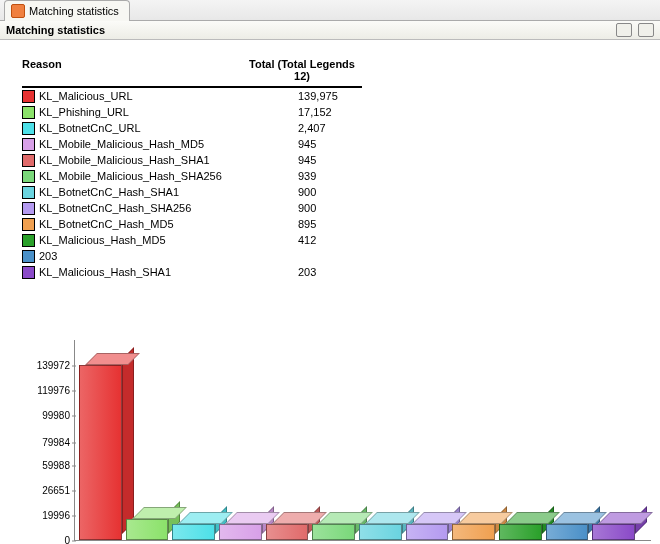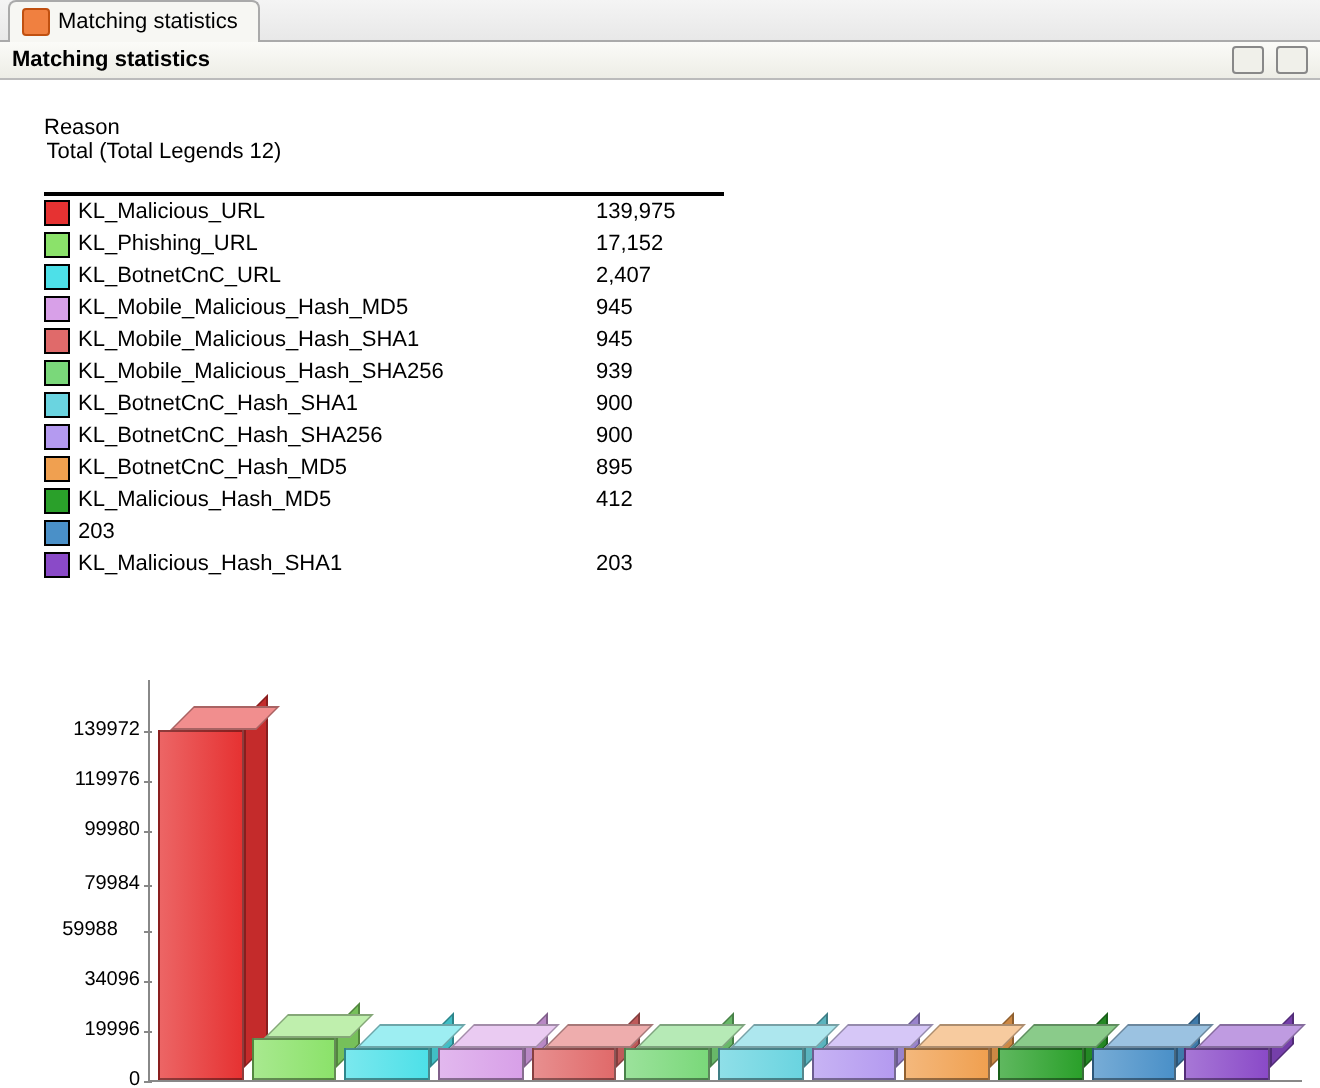"Reason" .legend-header { flex-direction: column -> none; font-weight: normal -> bold; padding-bottom: 14px -> 4px }
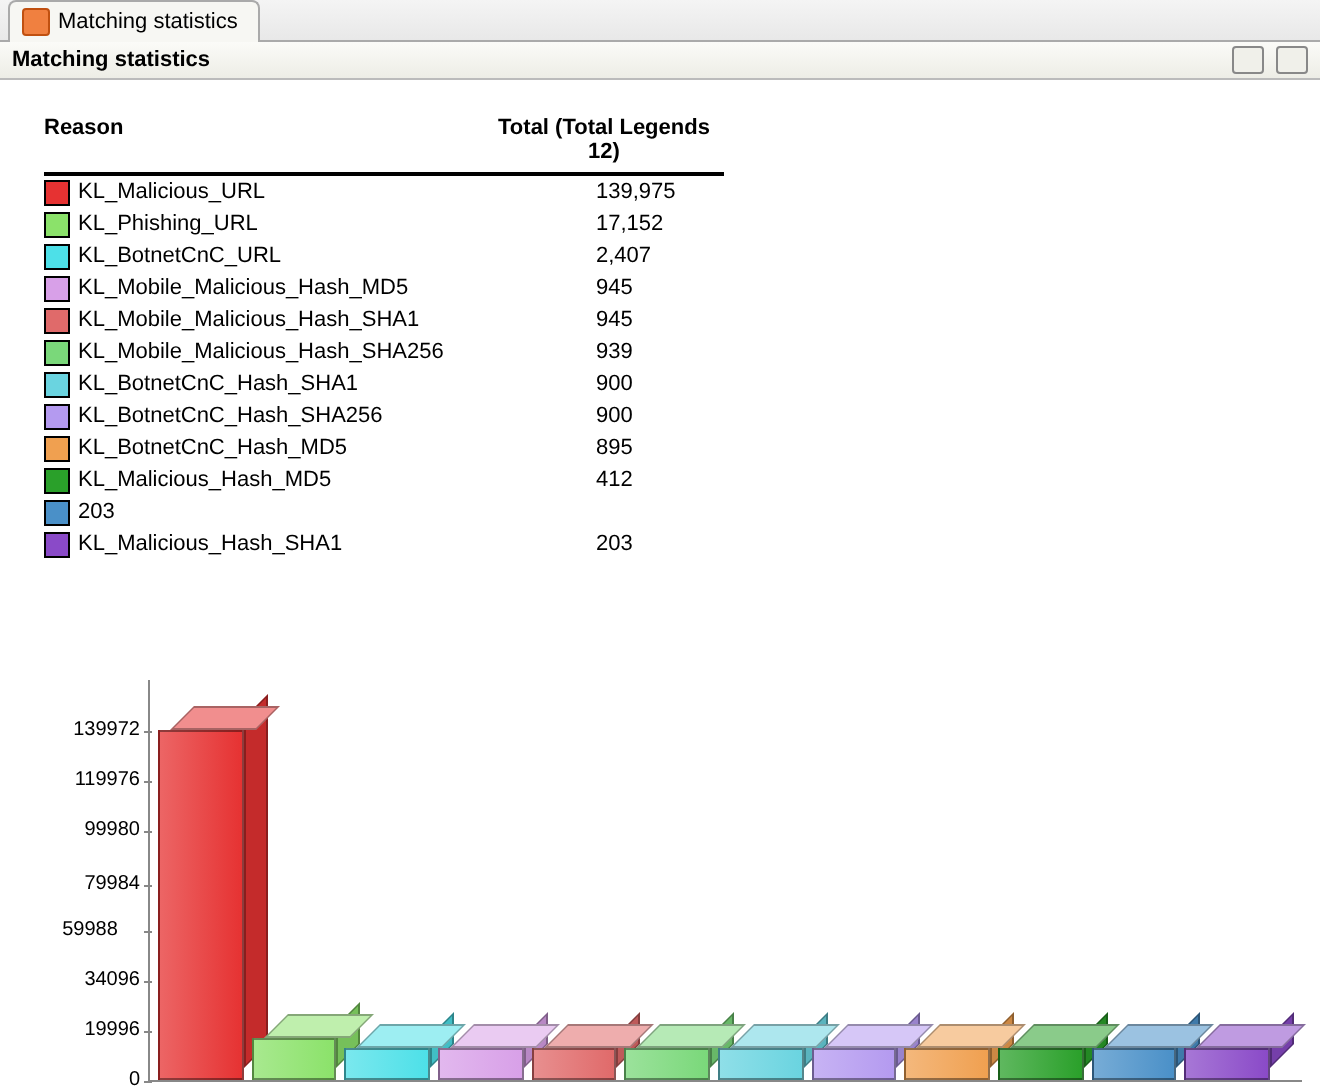"59988" div.y-tick { text-align: center -> none }
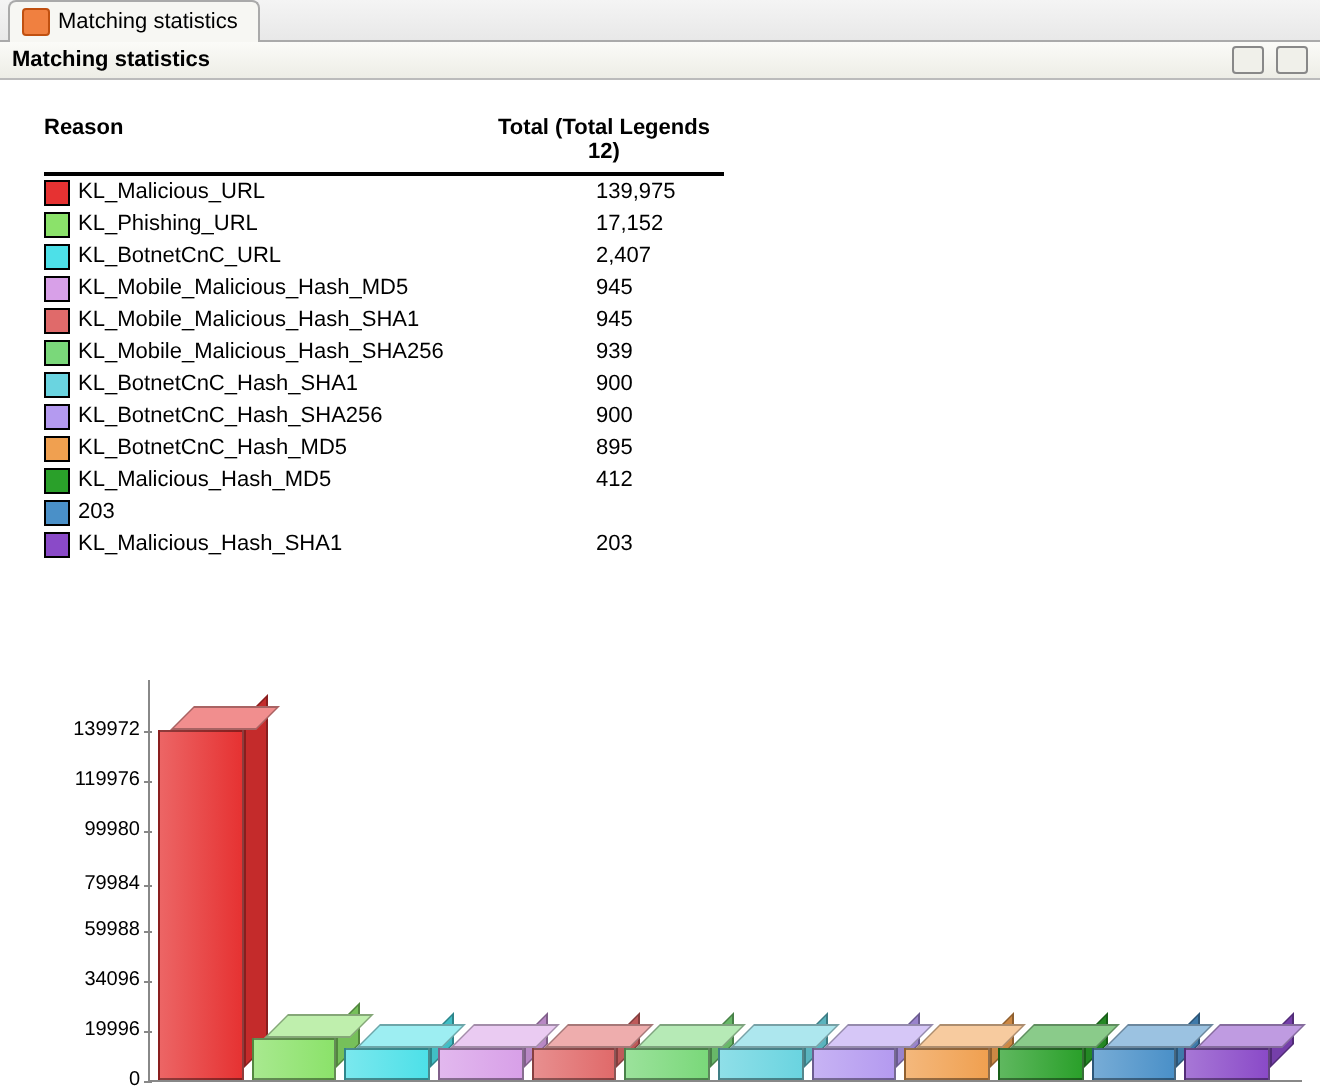"34096" div.y-tick { text: 34096 -> 26651 }
